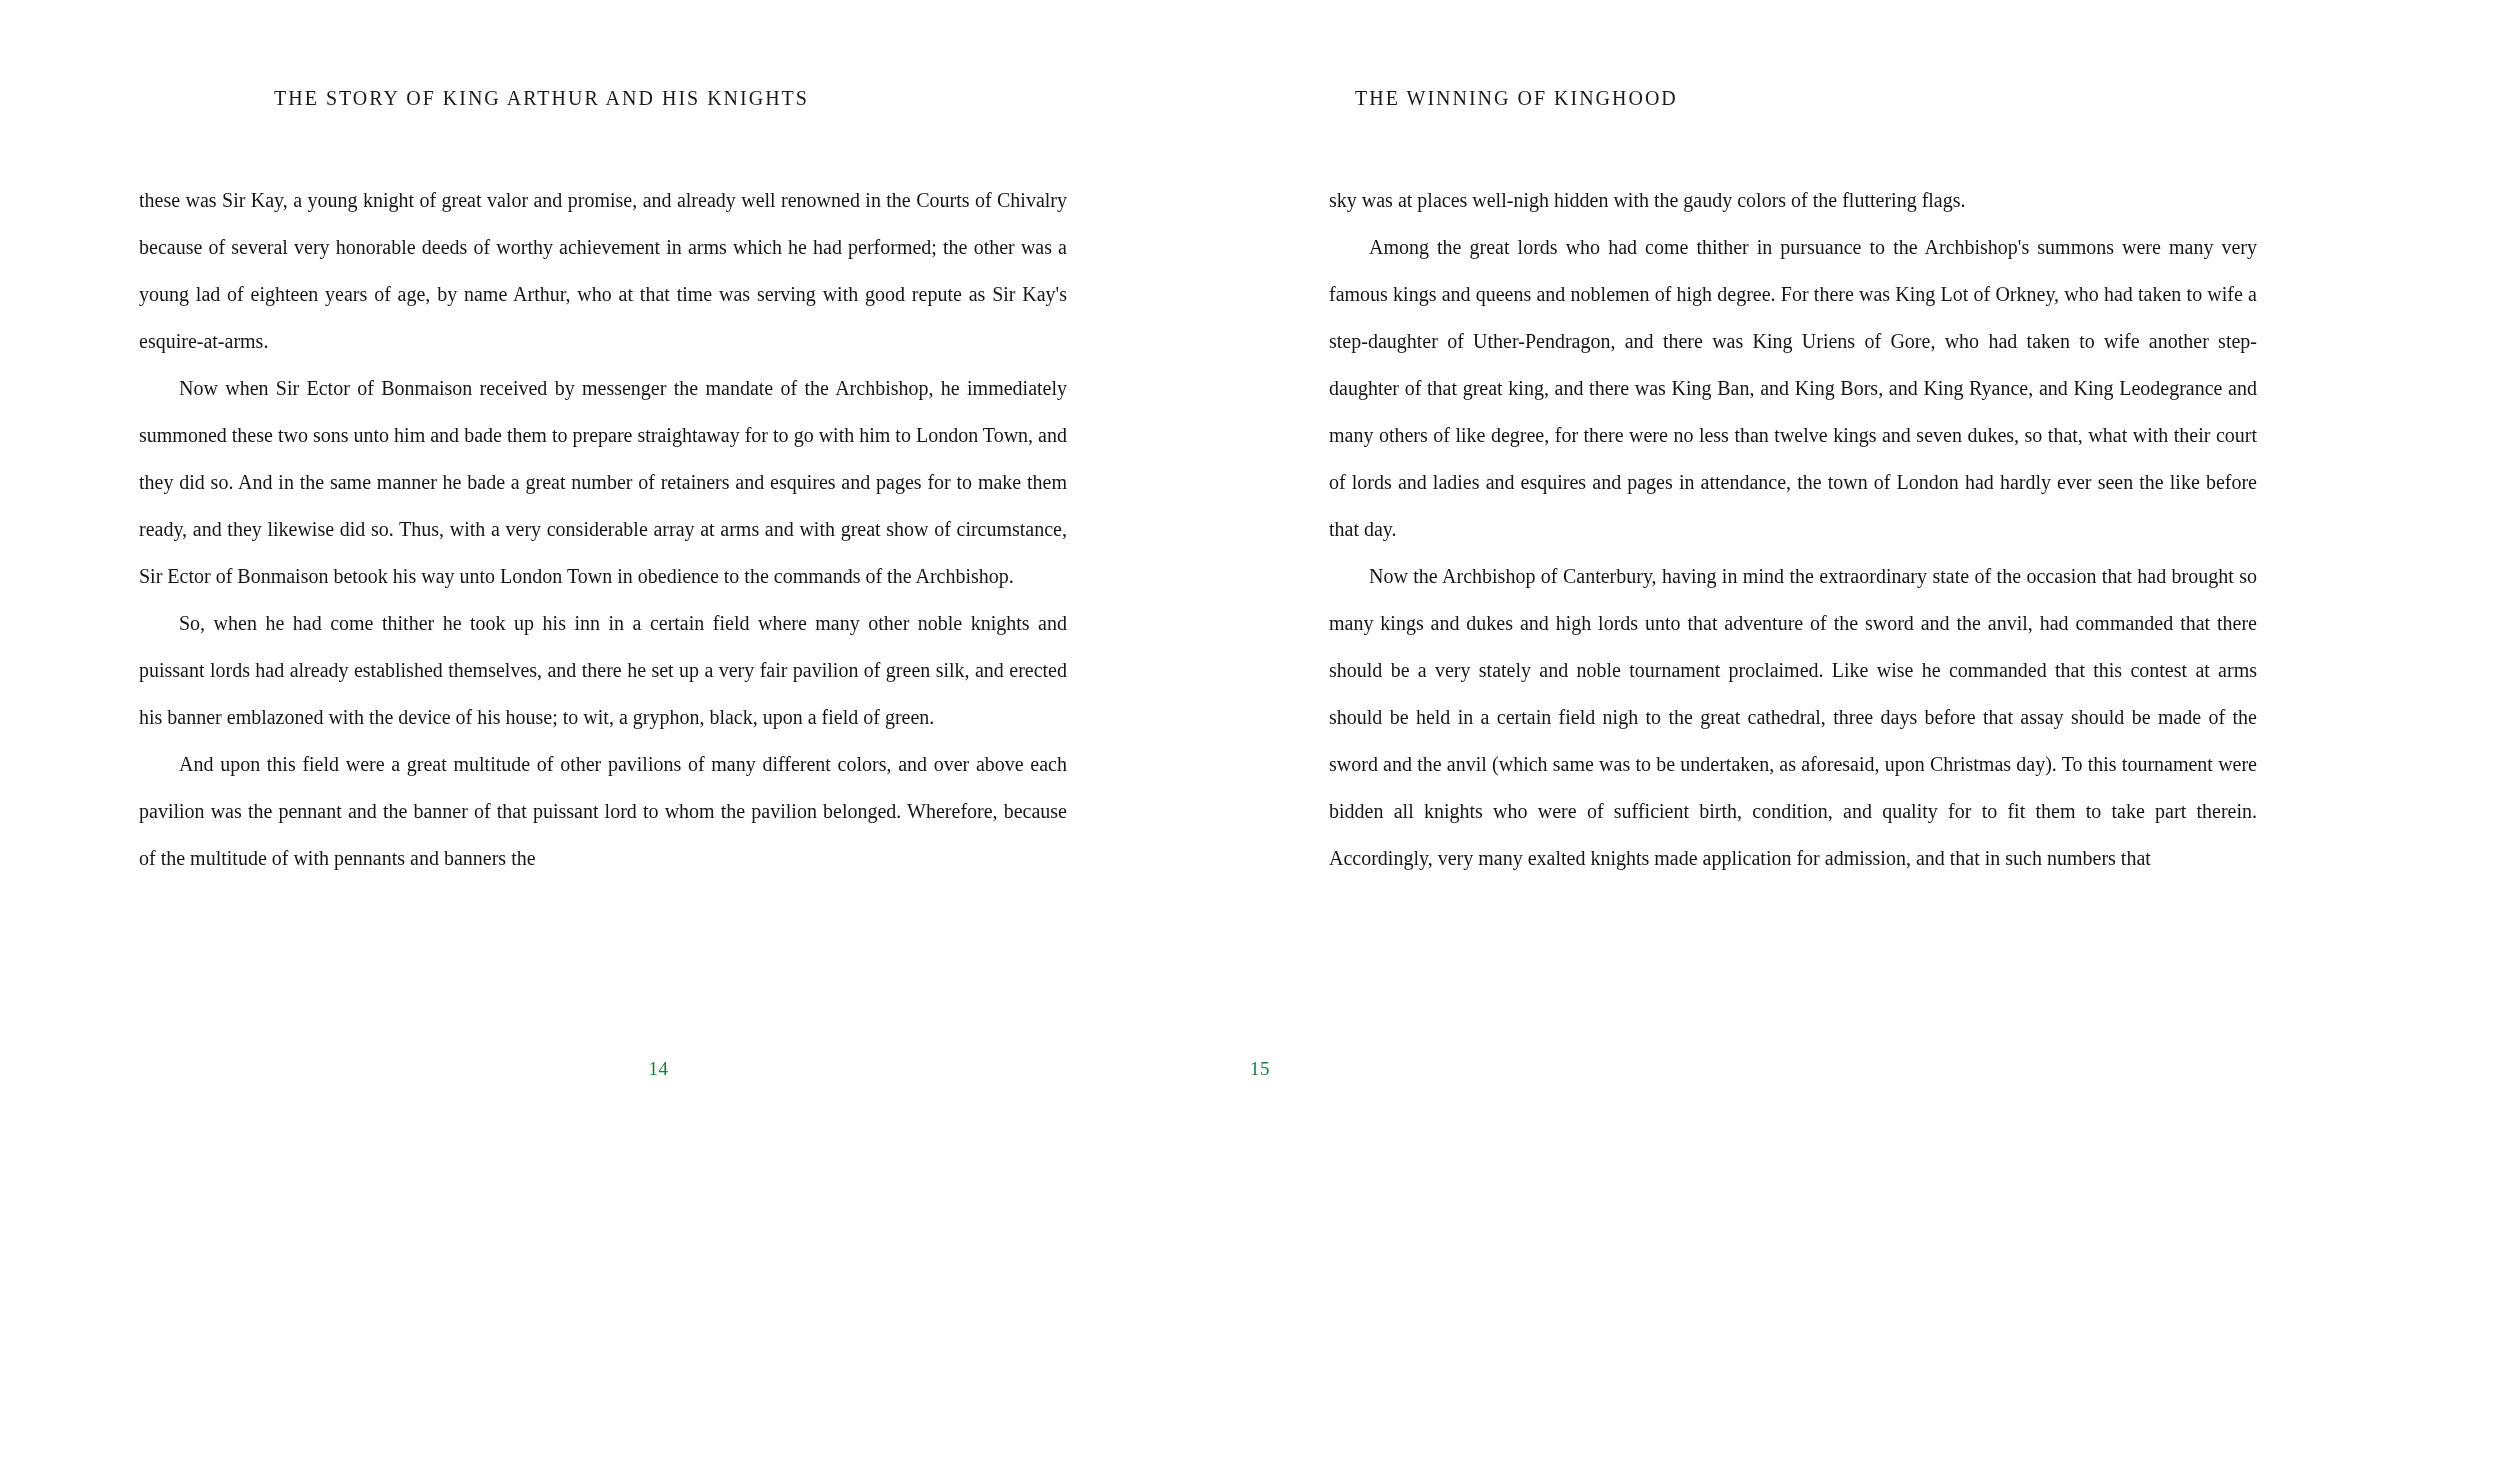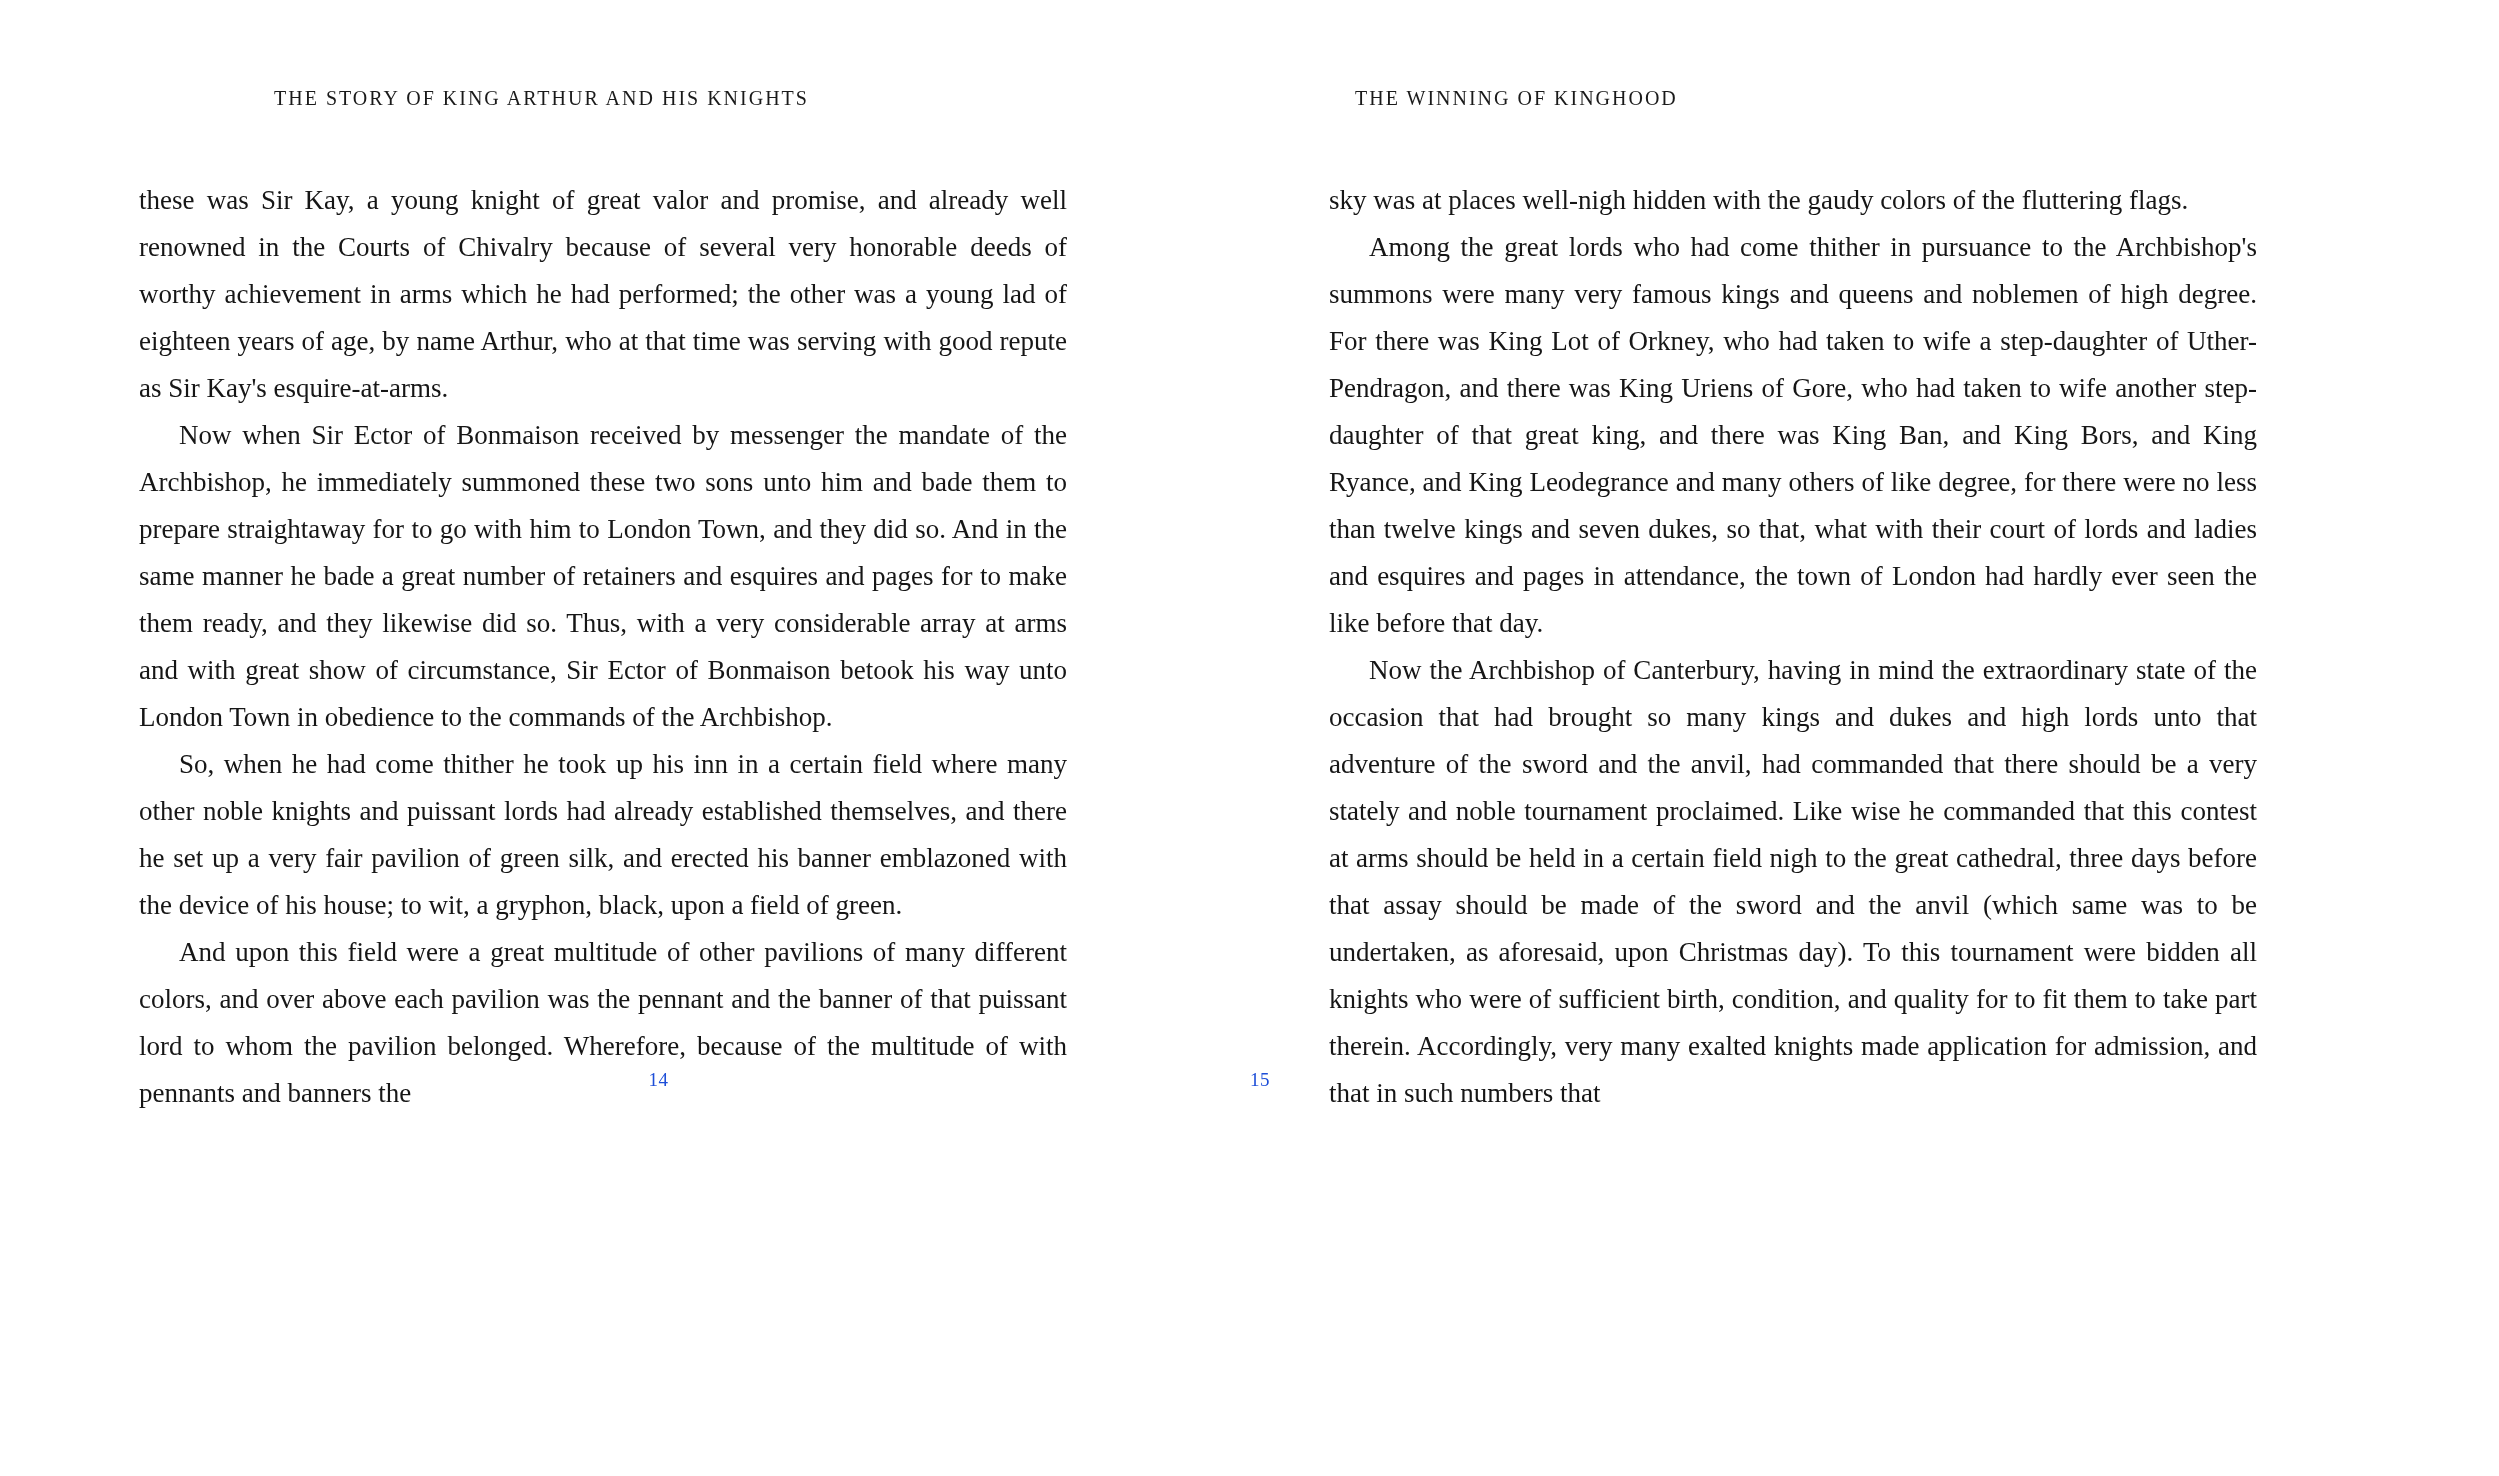"these was Sir Kay, a" .textblock { font-size: 27px -> 20px }
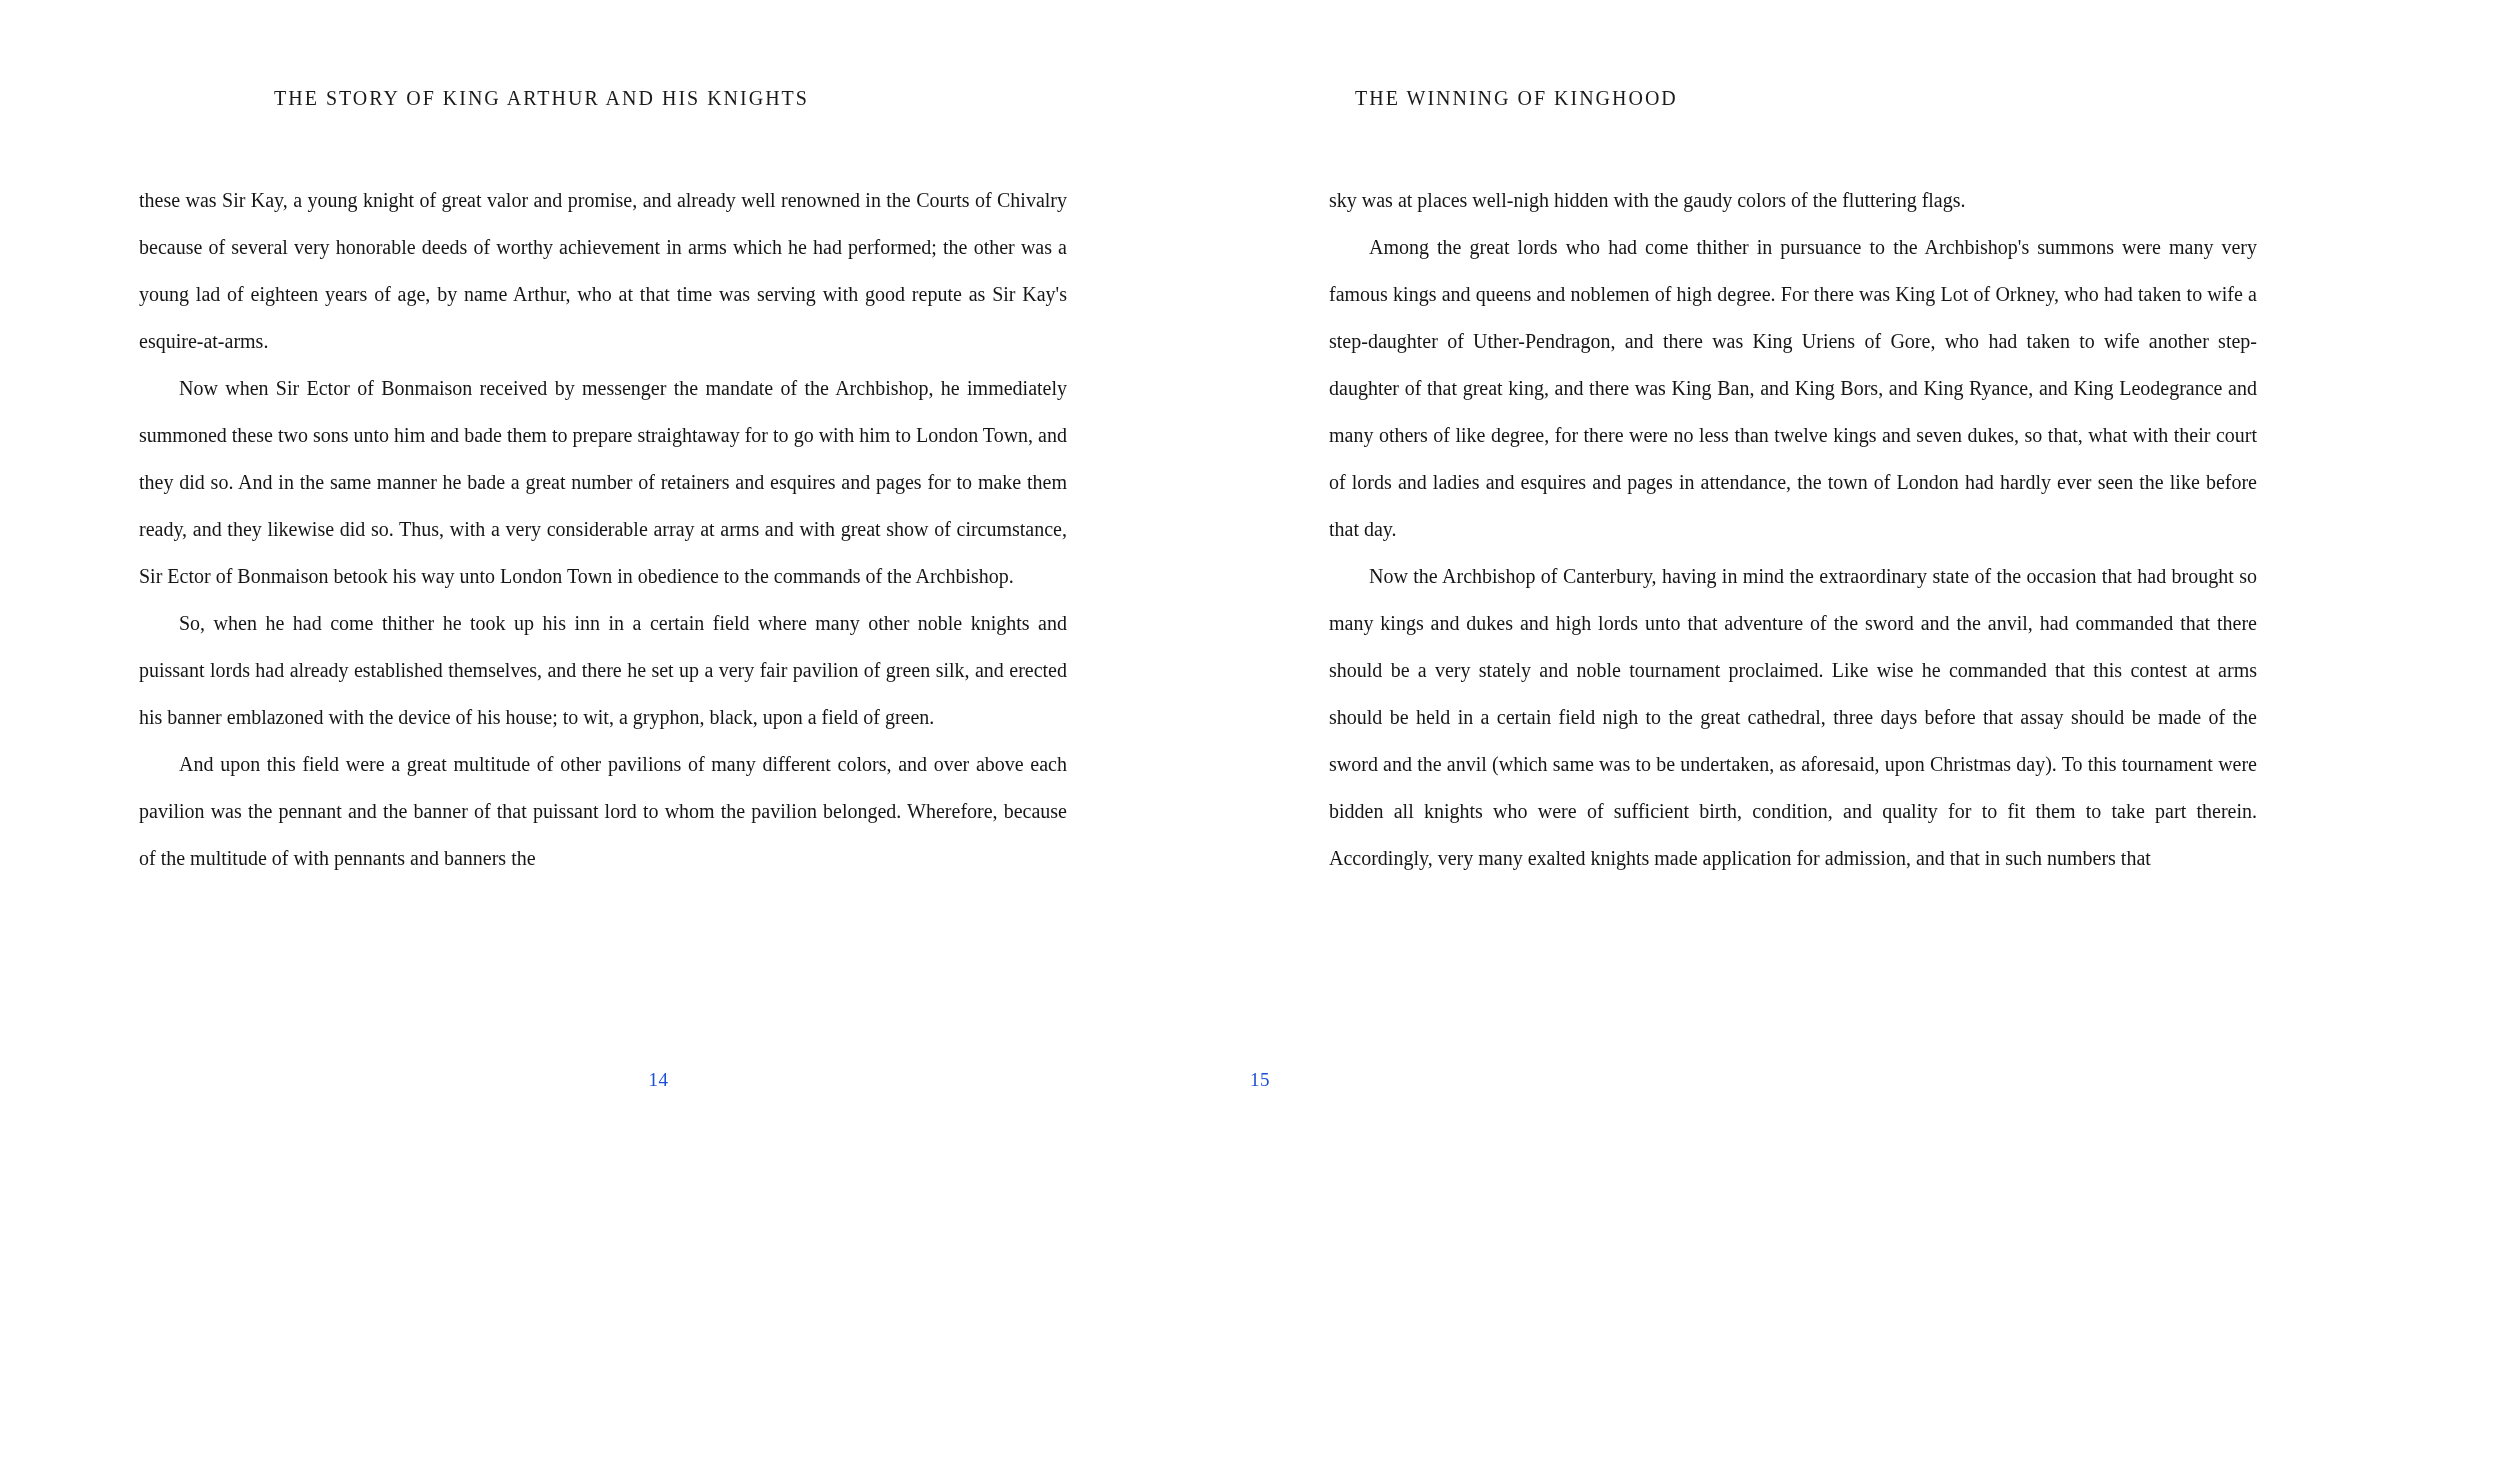"14" .folio { bottom: 144px -> 155px; color: #1d4ed8 -> #15803d }
